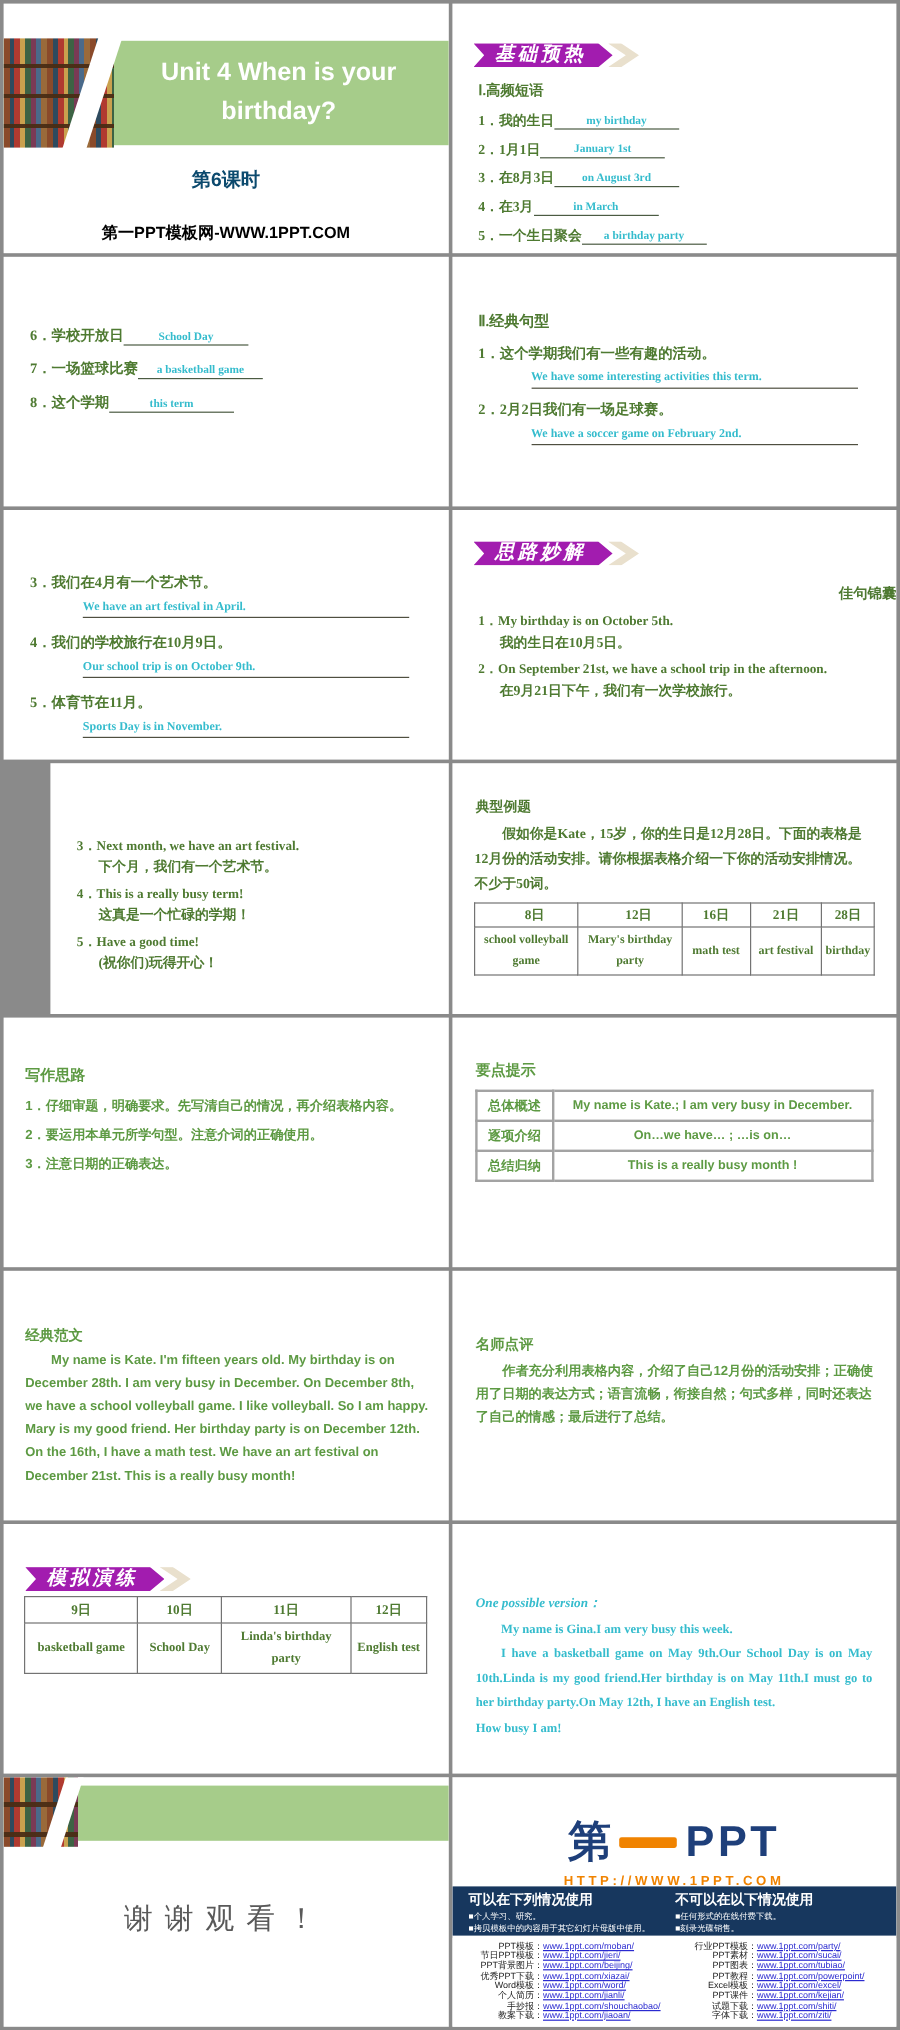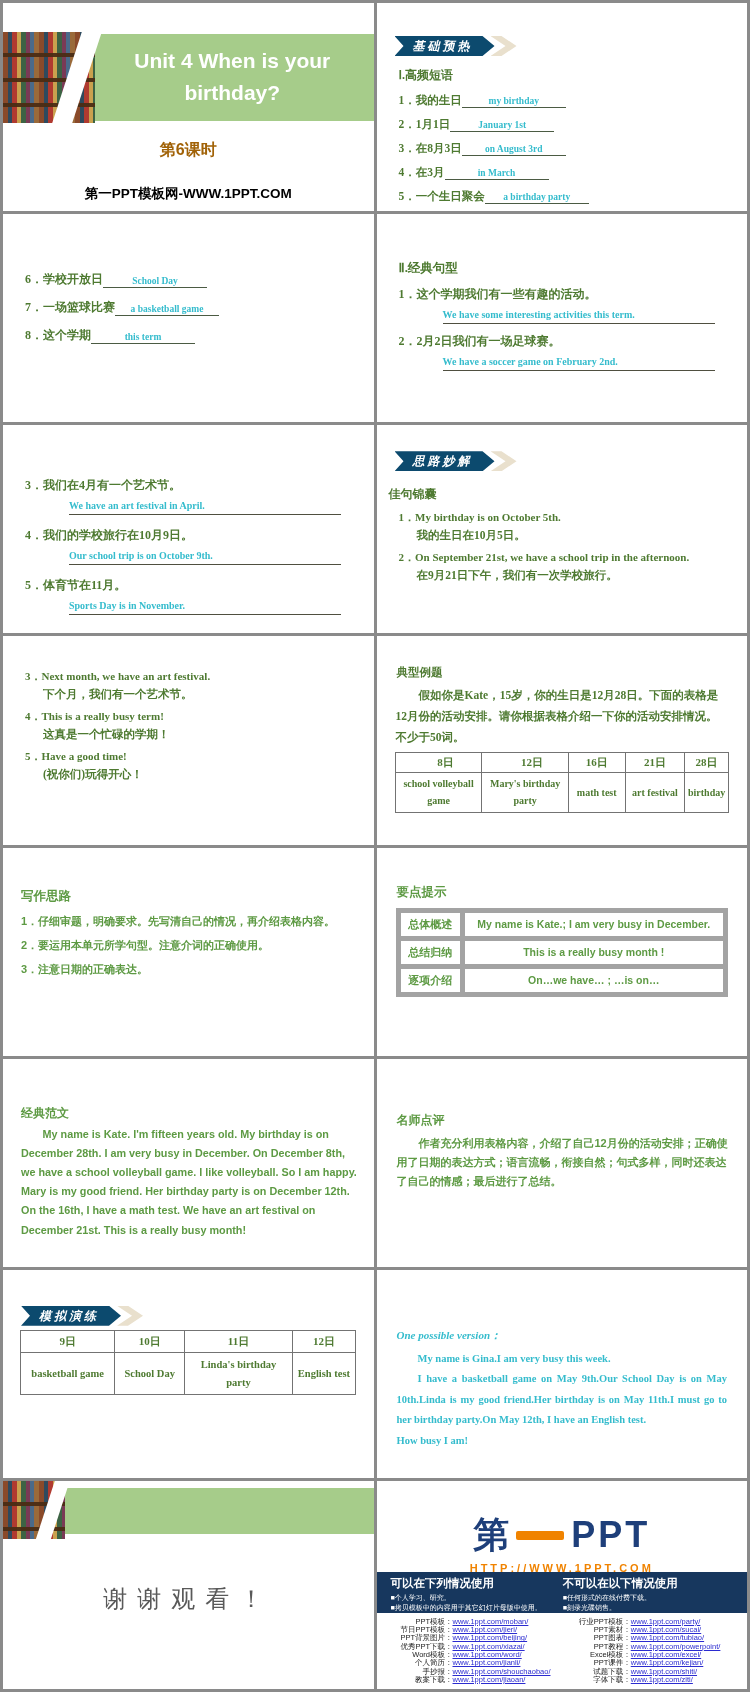"基础预热" .banner { background: #0c4a6e -> #a21caf; font-size: 12px -> 16px }
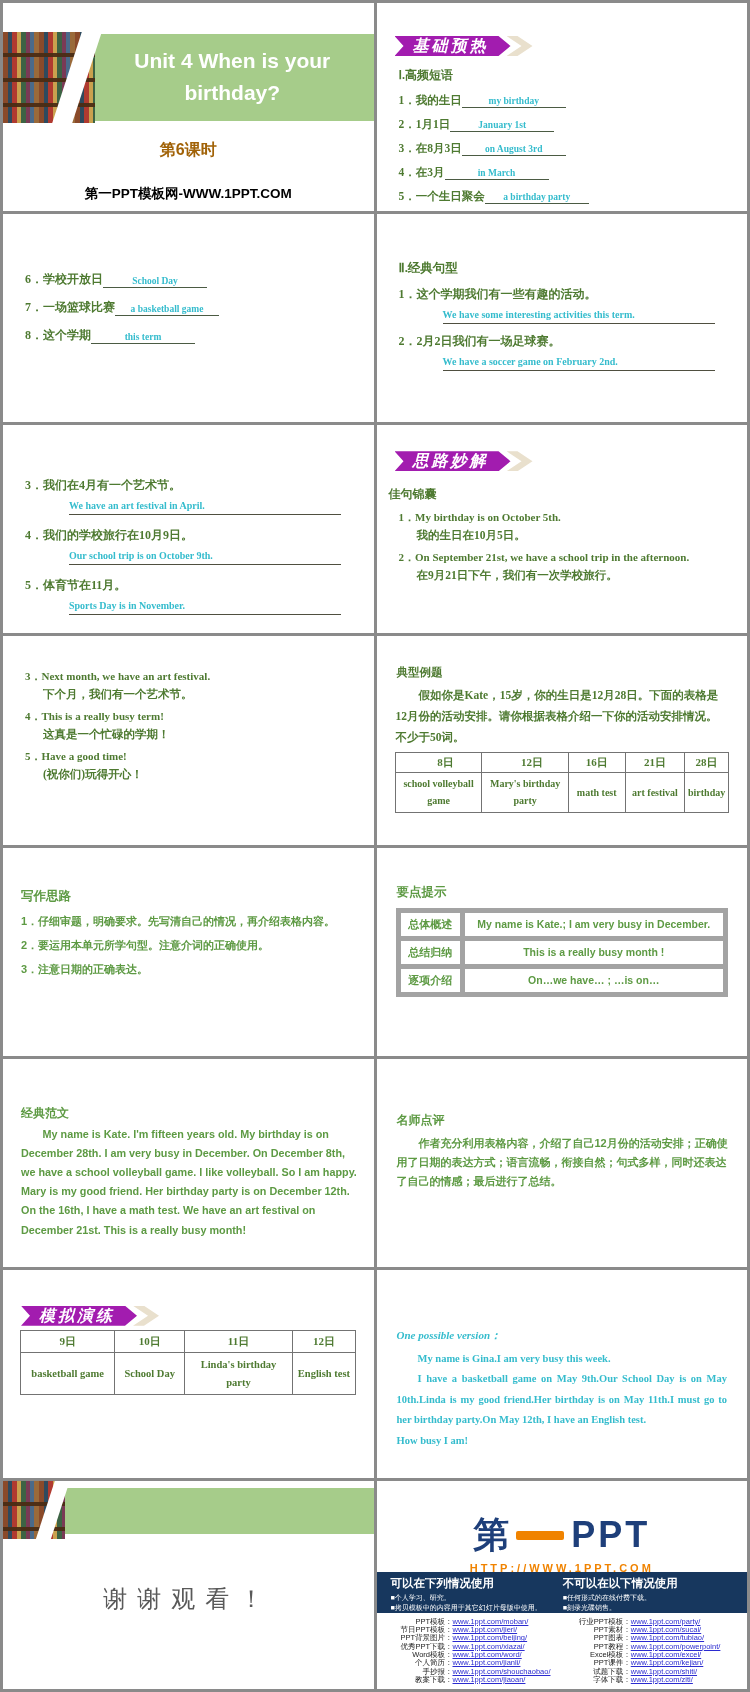"第6课时" .sub1 { color: #a16207 -> #0c4a6e }
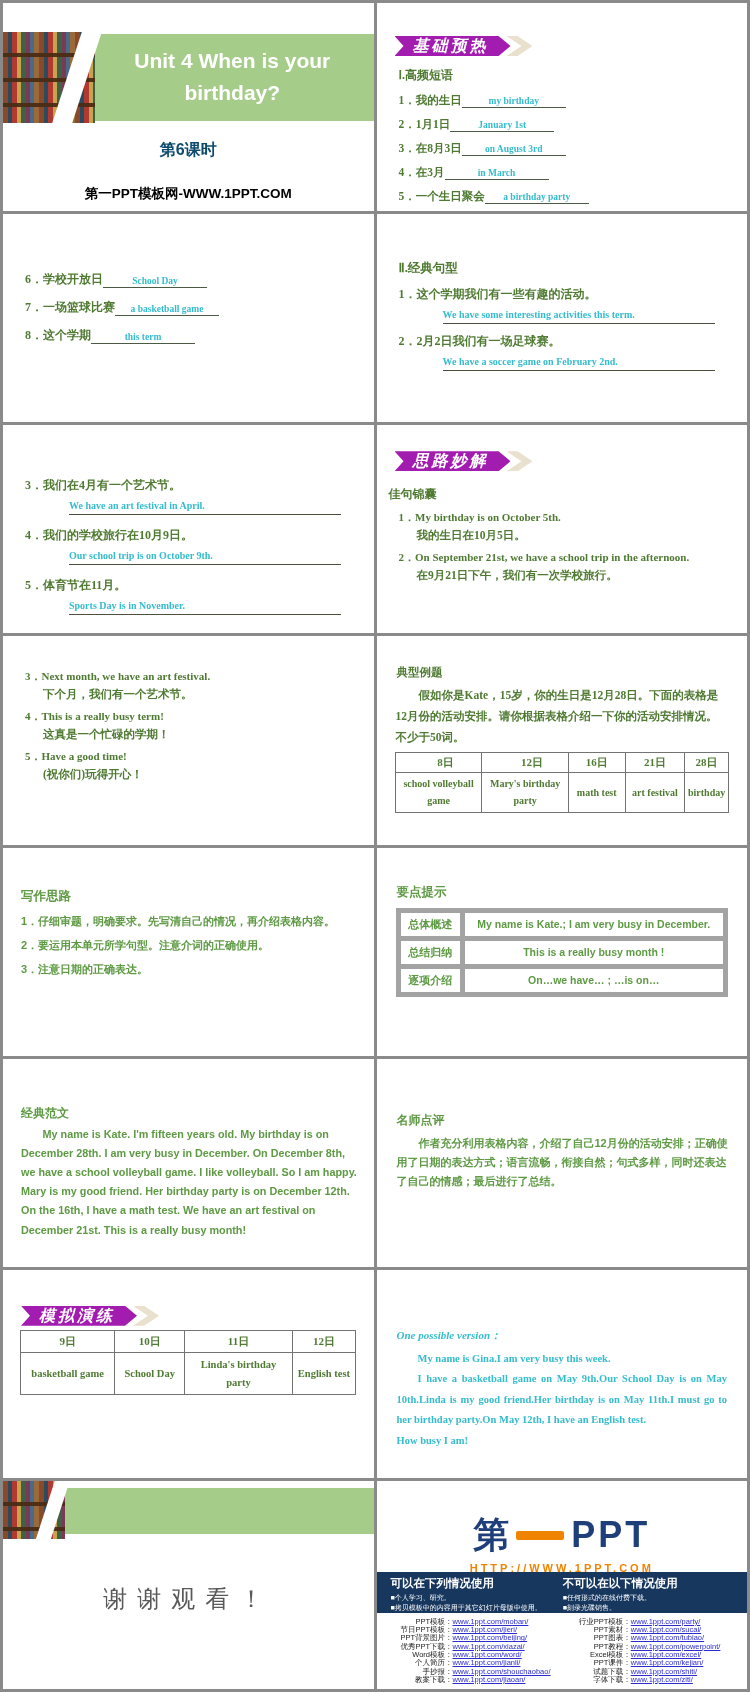"佳句锦囊" .h6a { text-align: none -> right }
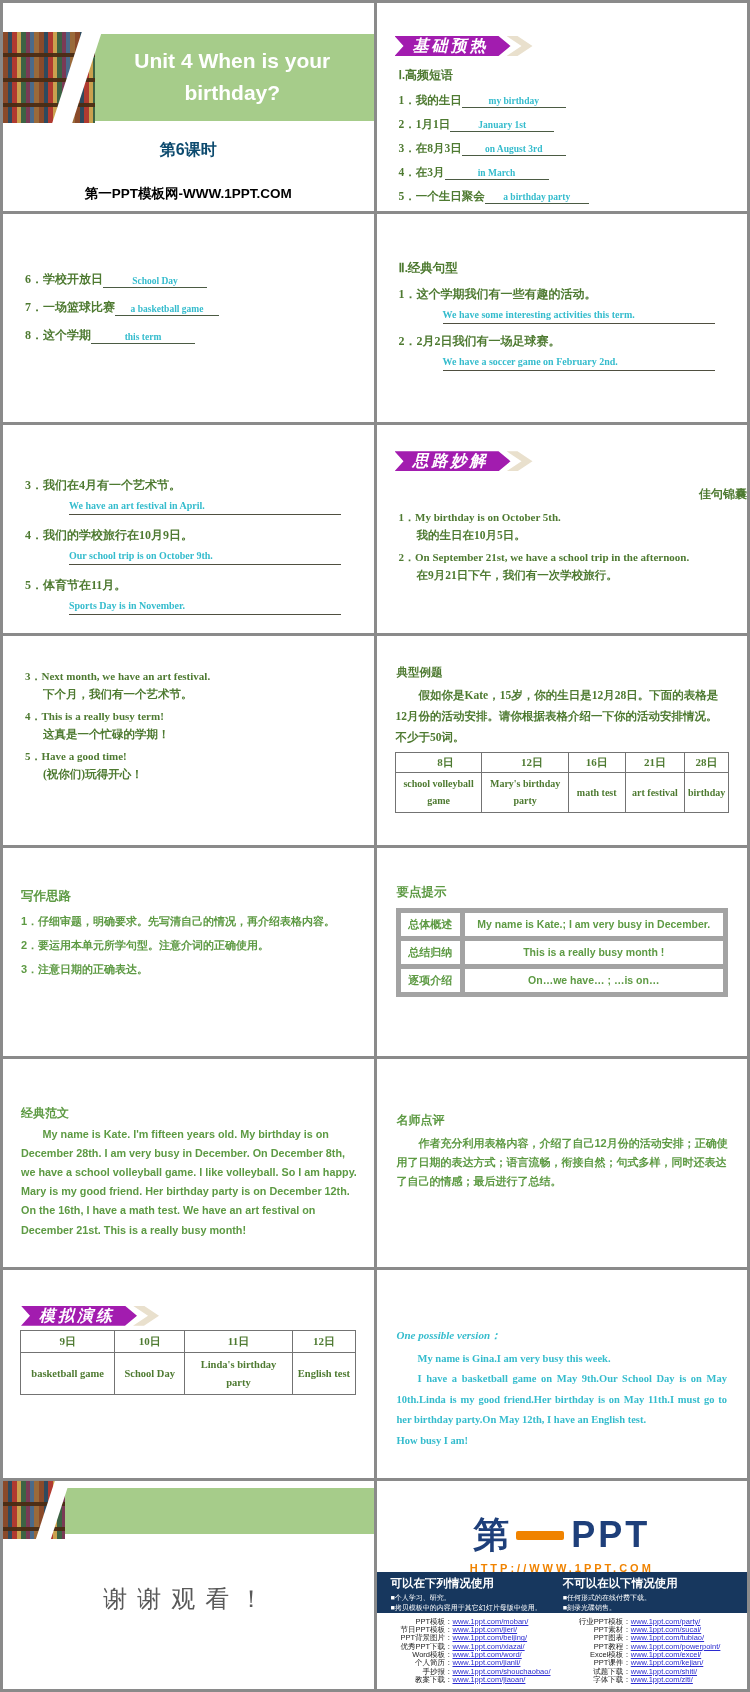"3．Next month, we have an" .s7 { margin-left: none -> 39px; padding-top: 26px -> 54px }
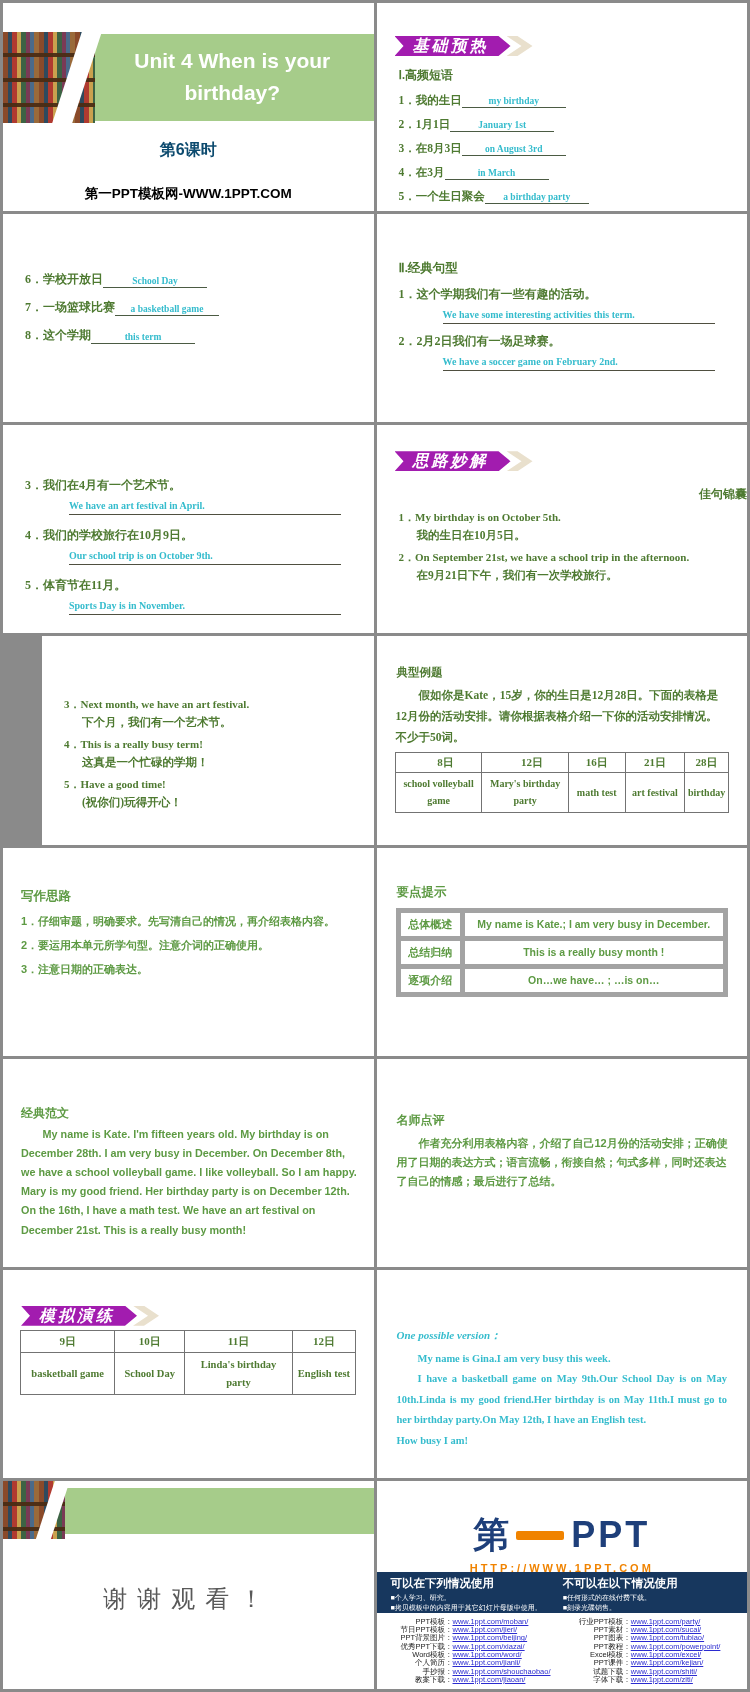"总体概述" .tb10 th, .tb10 td { border: 5px solid #a3a3a3 -> 2px solid #a3a3a3 }
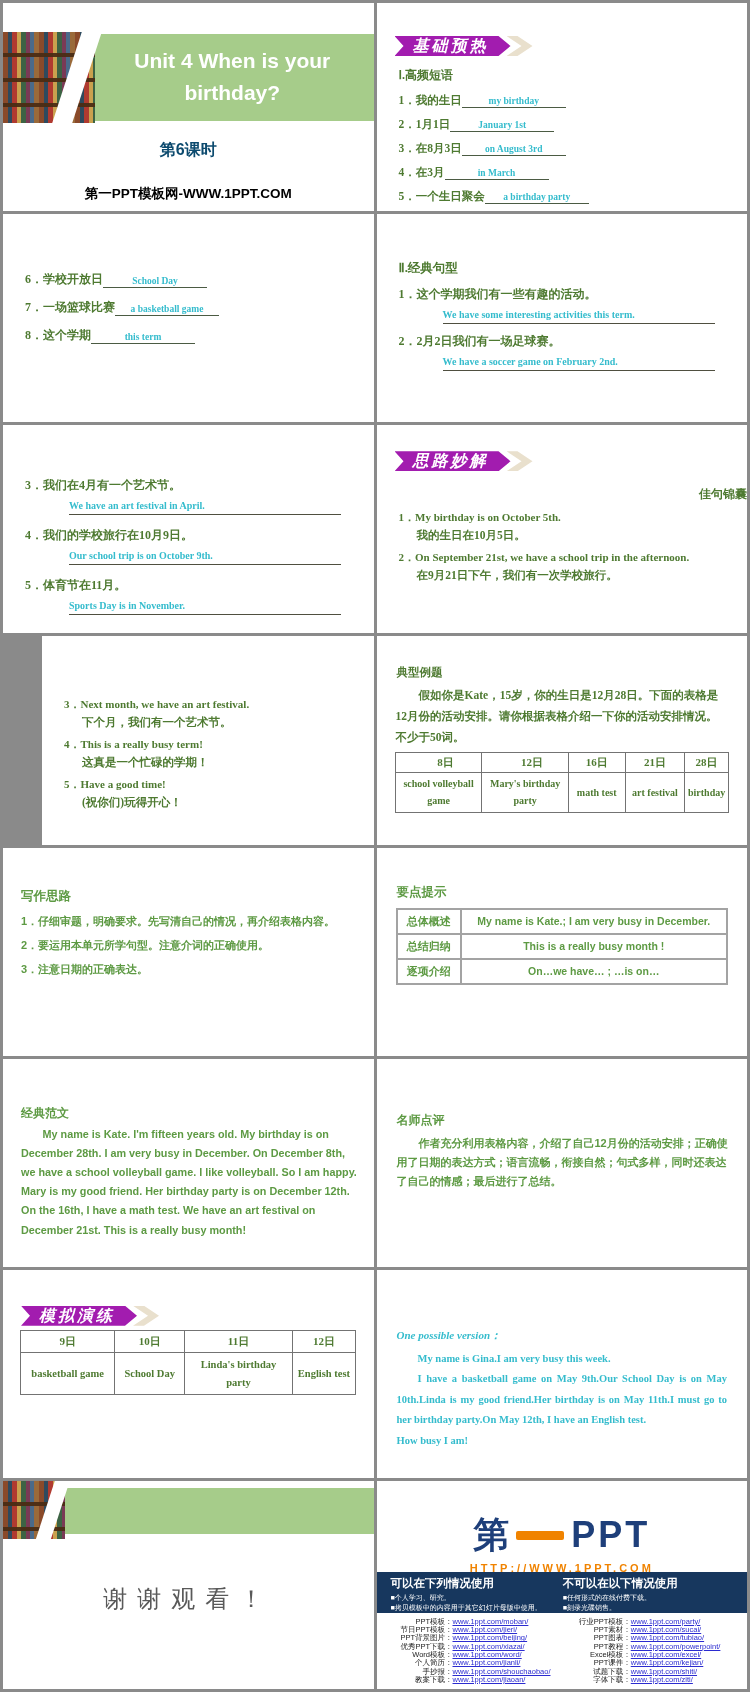"总结归纳" tr { order: before "逐项介绍" -> after "逐项介绍" }
